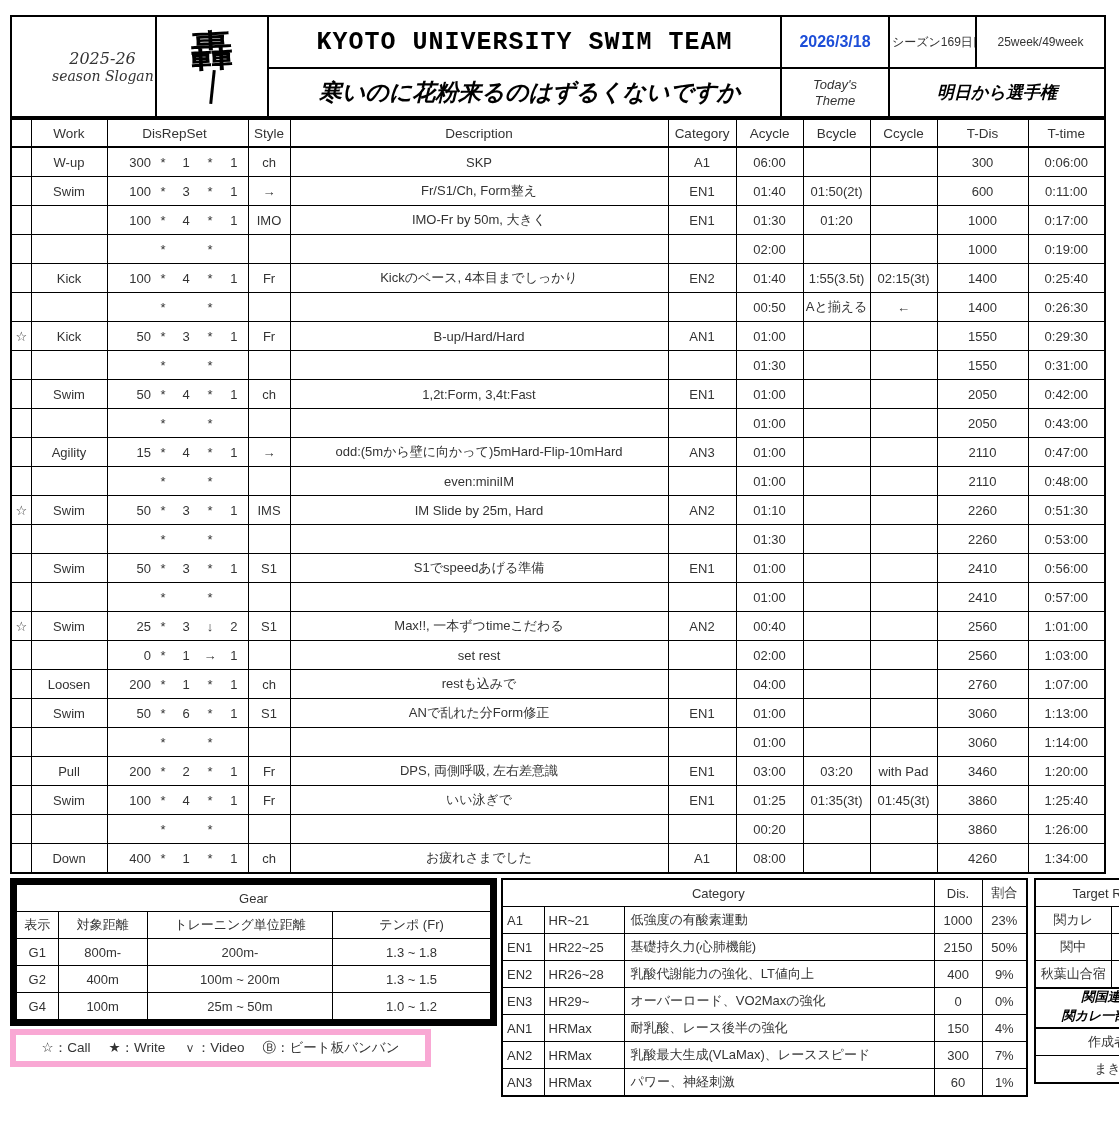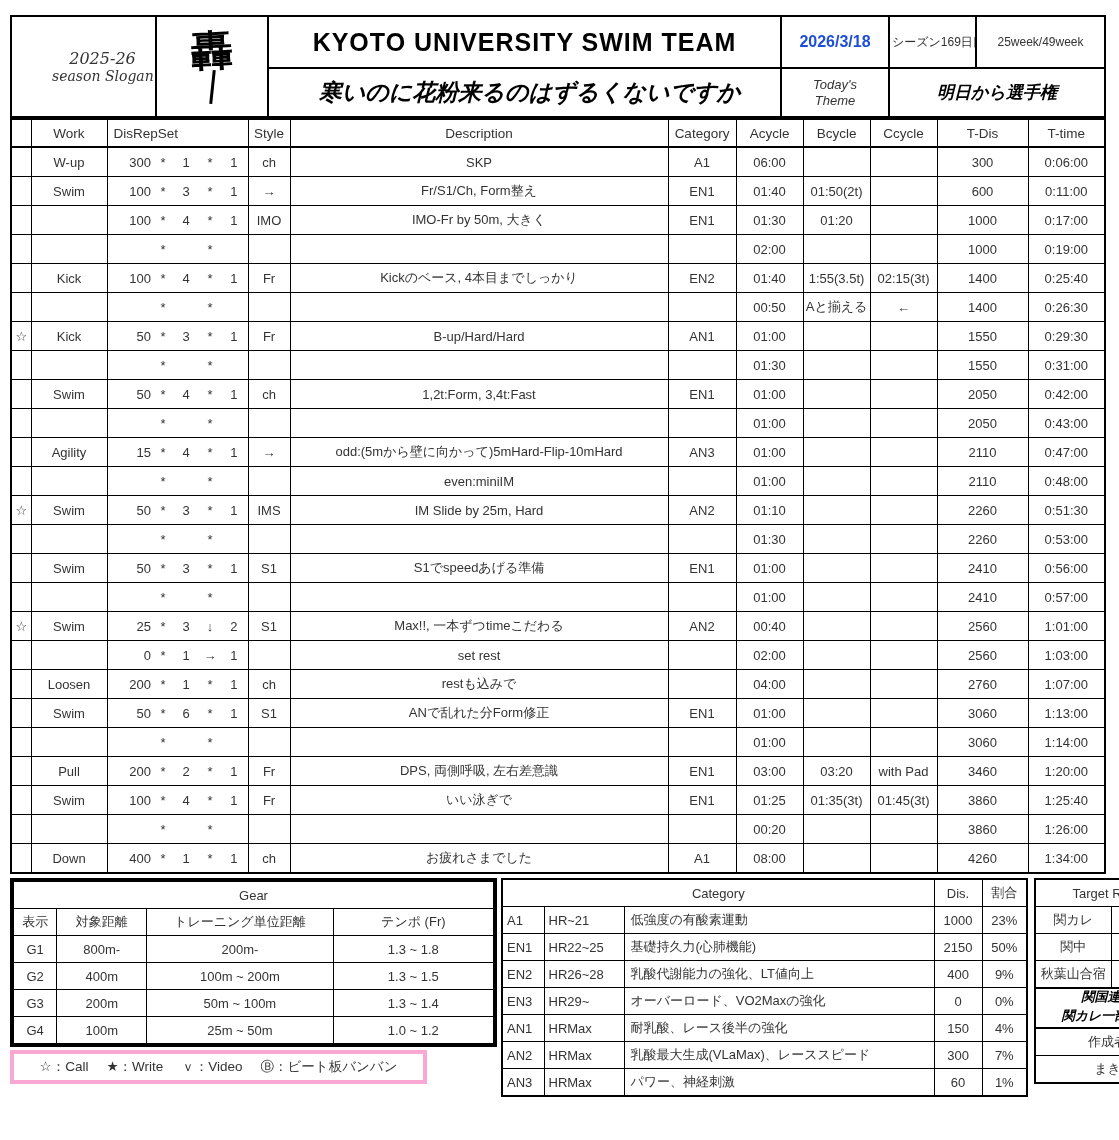"KYOTO UNIVERSITY SWIM TEAM" .title-cell { font-family: Liberation Sans, sans-serif -> Liberation Mono, monospace }
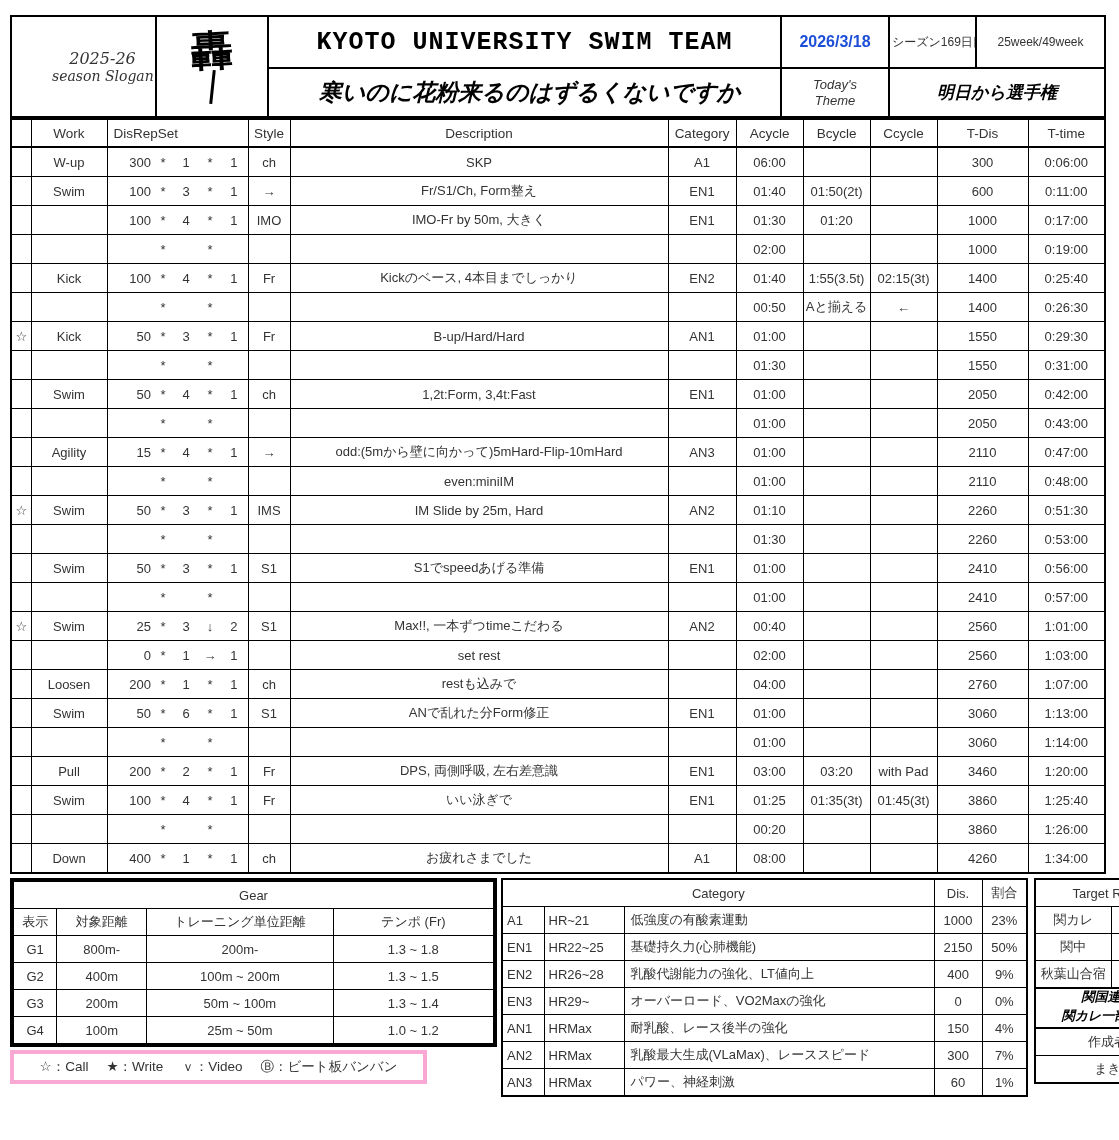"Dis" .gh { justify-content: flex-start -> center }
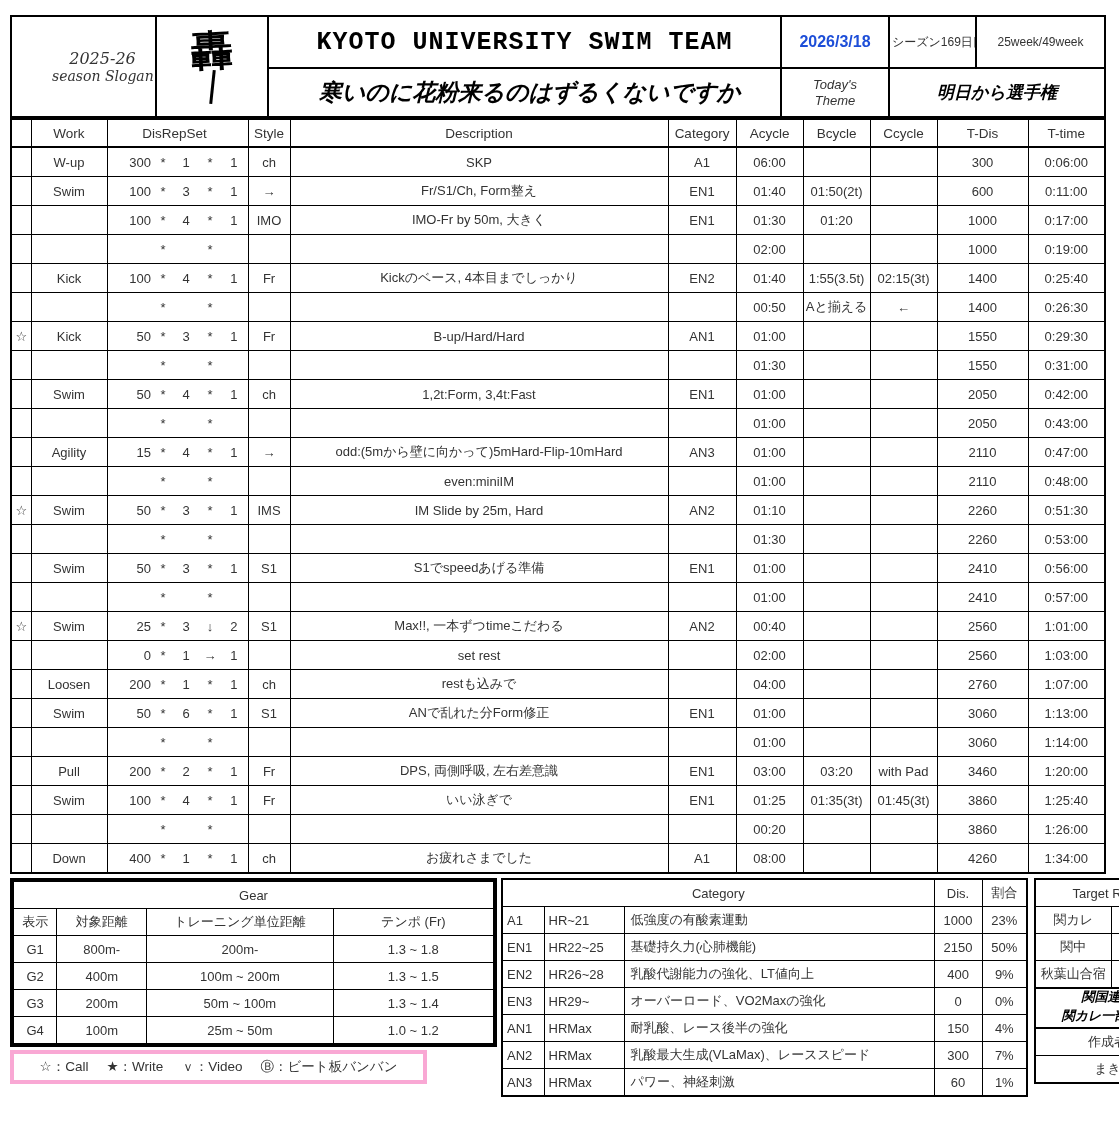"Gear" .gear { border: 4px solid #000000 -> 7px solid #000000 }
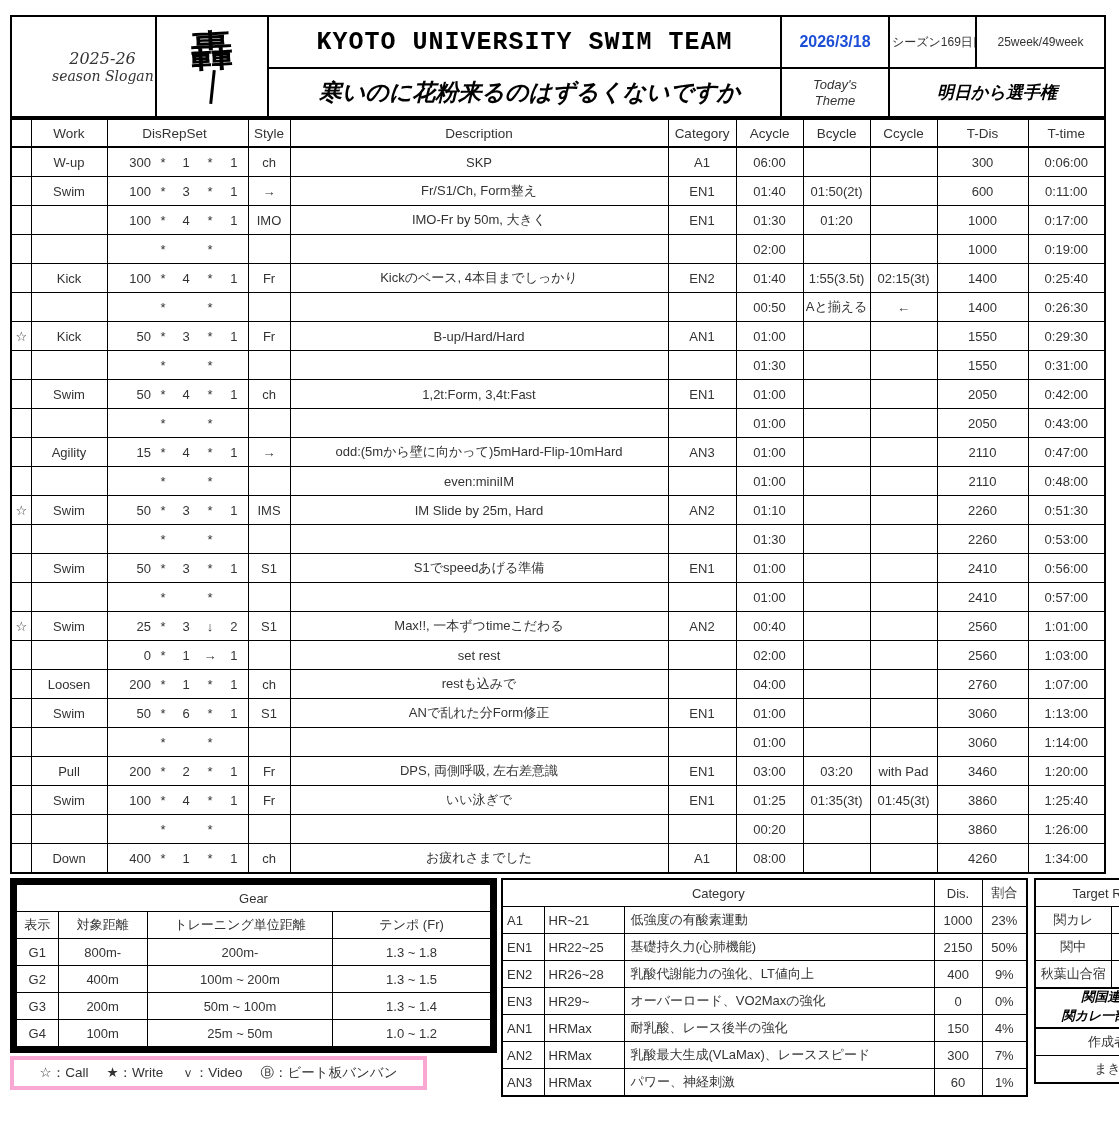"G3" tr { html: <tr> <td>G3</td> <td>200m</td> <td>50m ~ 100m</td> <td>1.3 ~ 1.4</td> </tr> -> none }
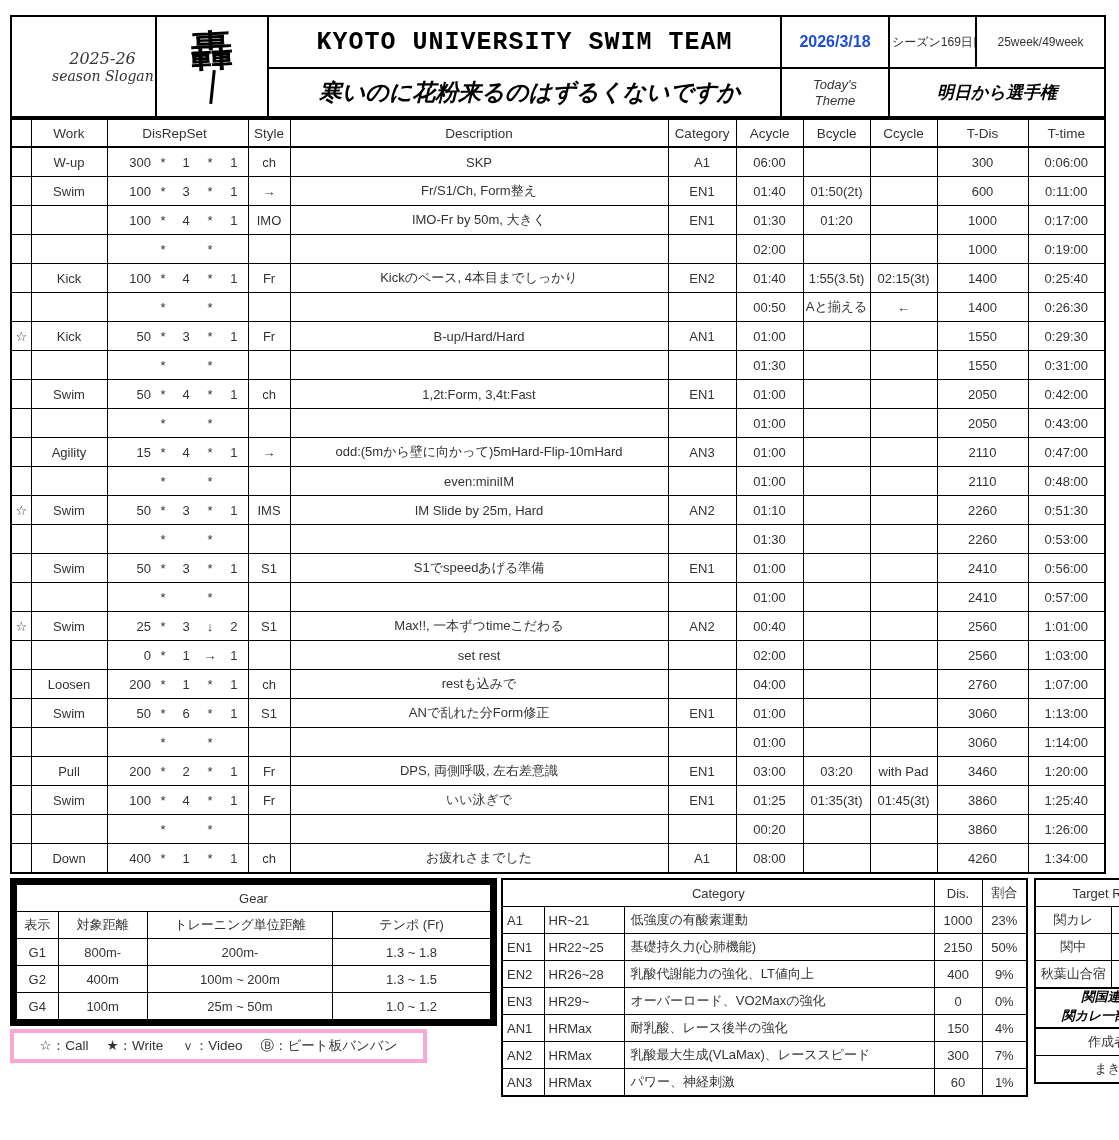"☆：Call" .legend { border: 4px solid #f9a8d4 -> 6px solid #f9a8d4 }
